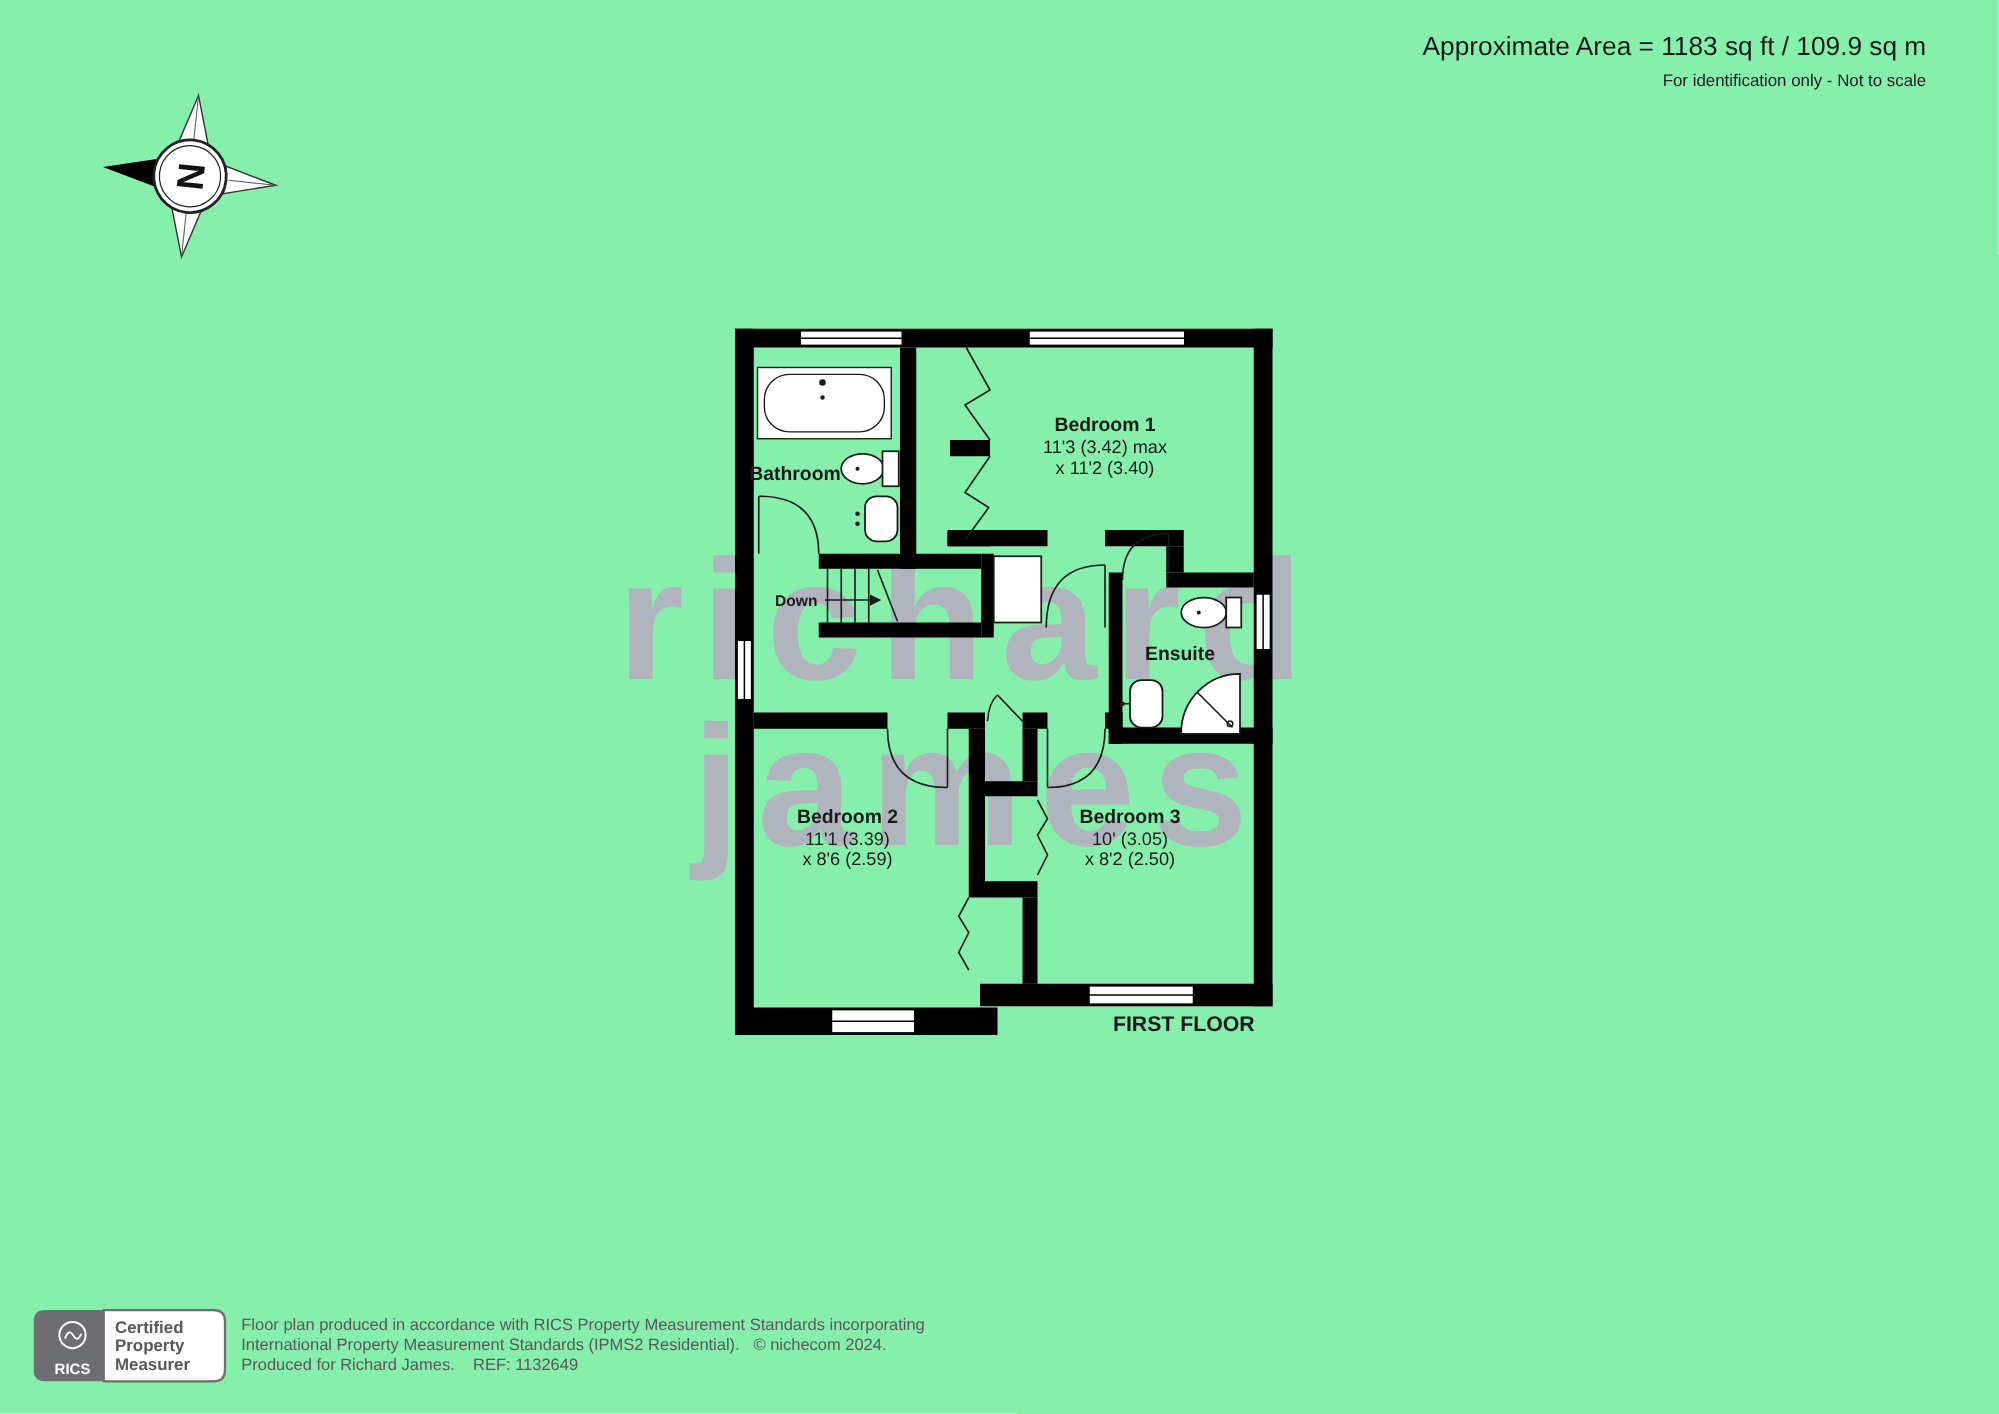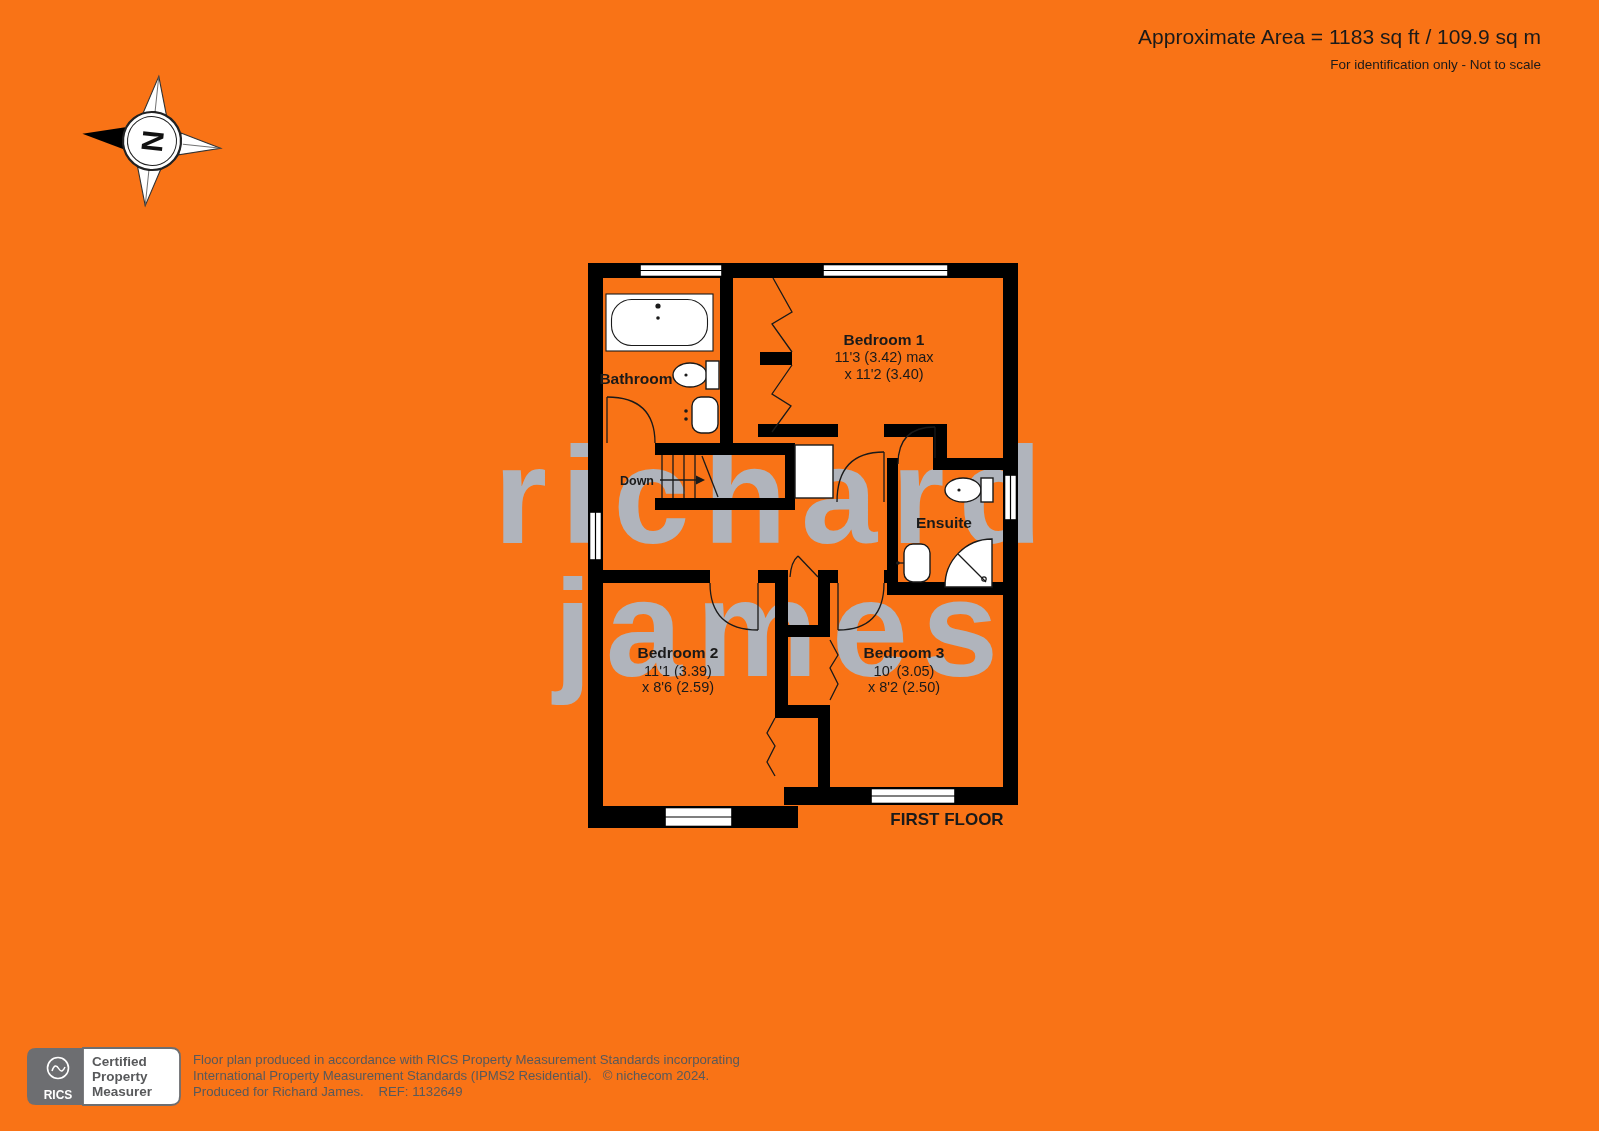"Approximate Area = 1183 sq" .page { background: #f97316 -> #86efac }
